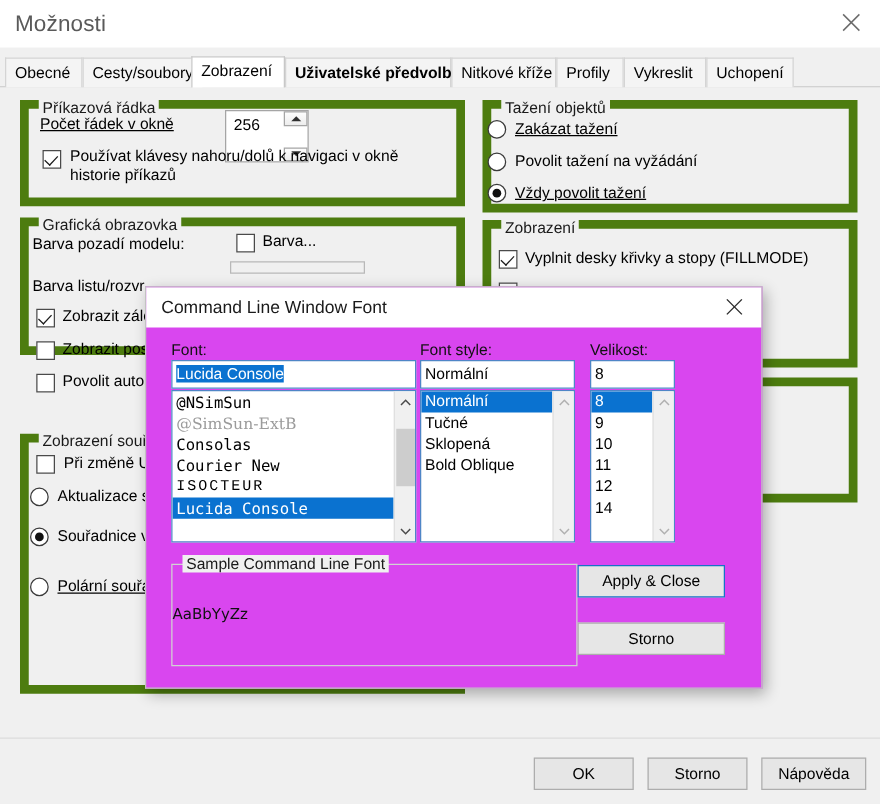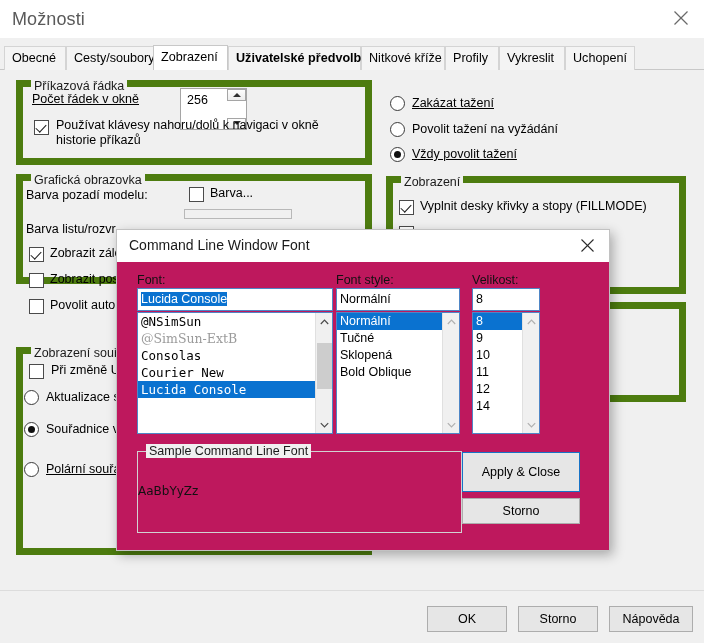"Tažení objektů" div.groupbox { html: none -> <div> <span>Tažení objektů</span> </div> }
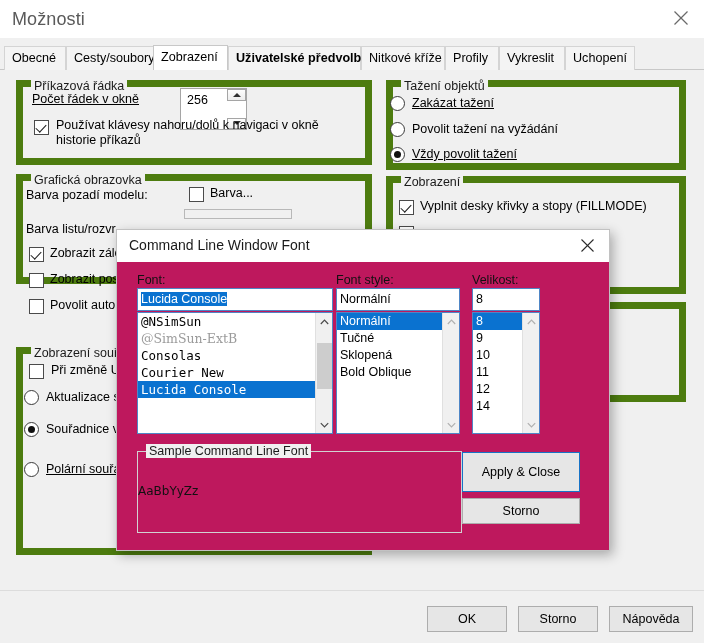"Command Line Window Font" #font-dialog { background: #be185d -> #d946ef }
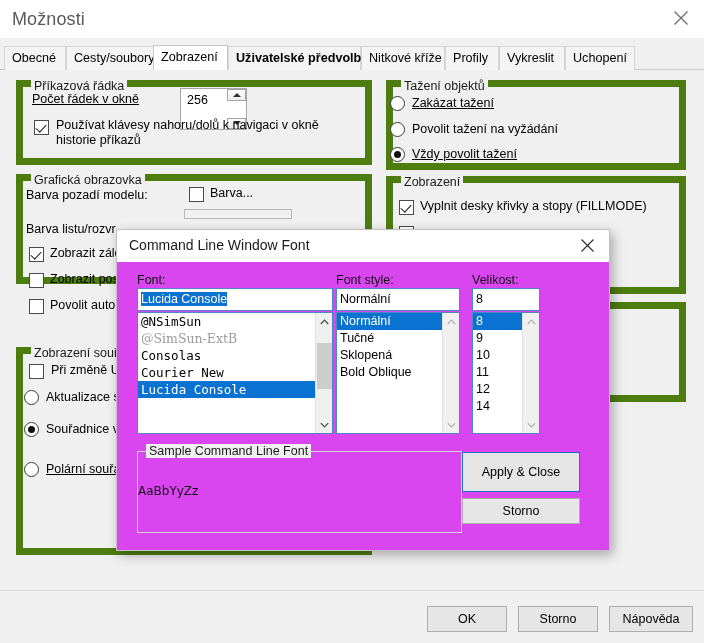"ISOCTEUR" div.li { html: none -> <div>ISOCTEUR</div> }
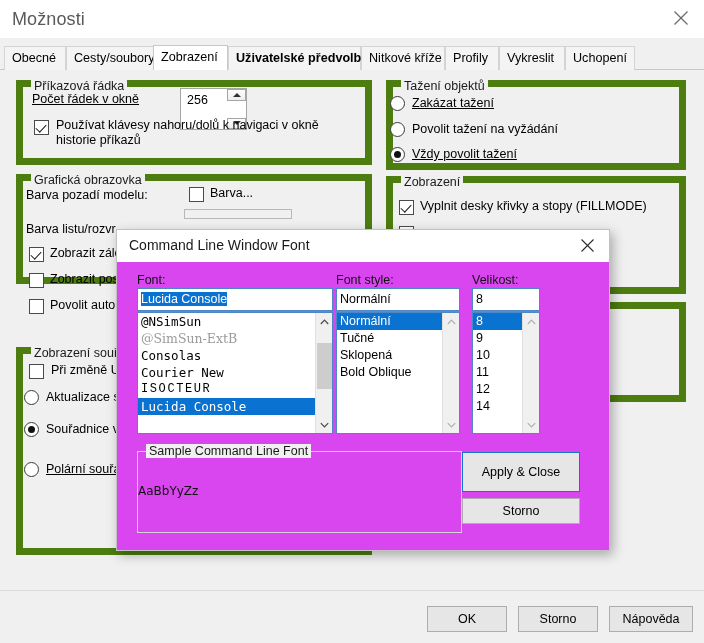"Apply & Close" div.btn { height: 40px -> 26px }
